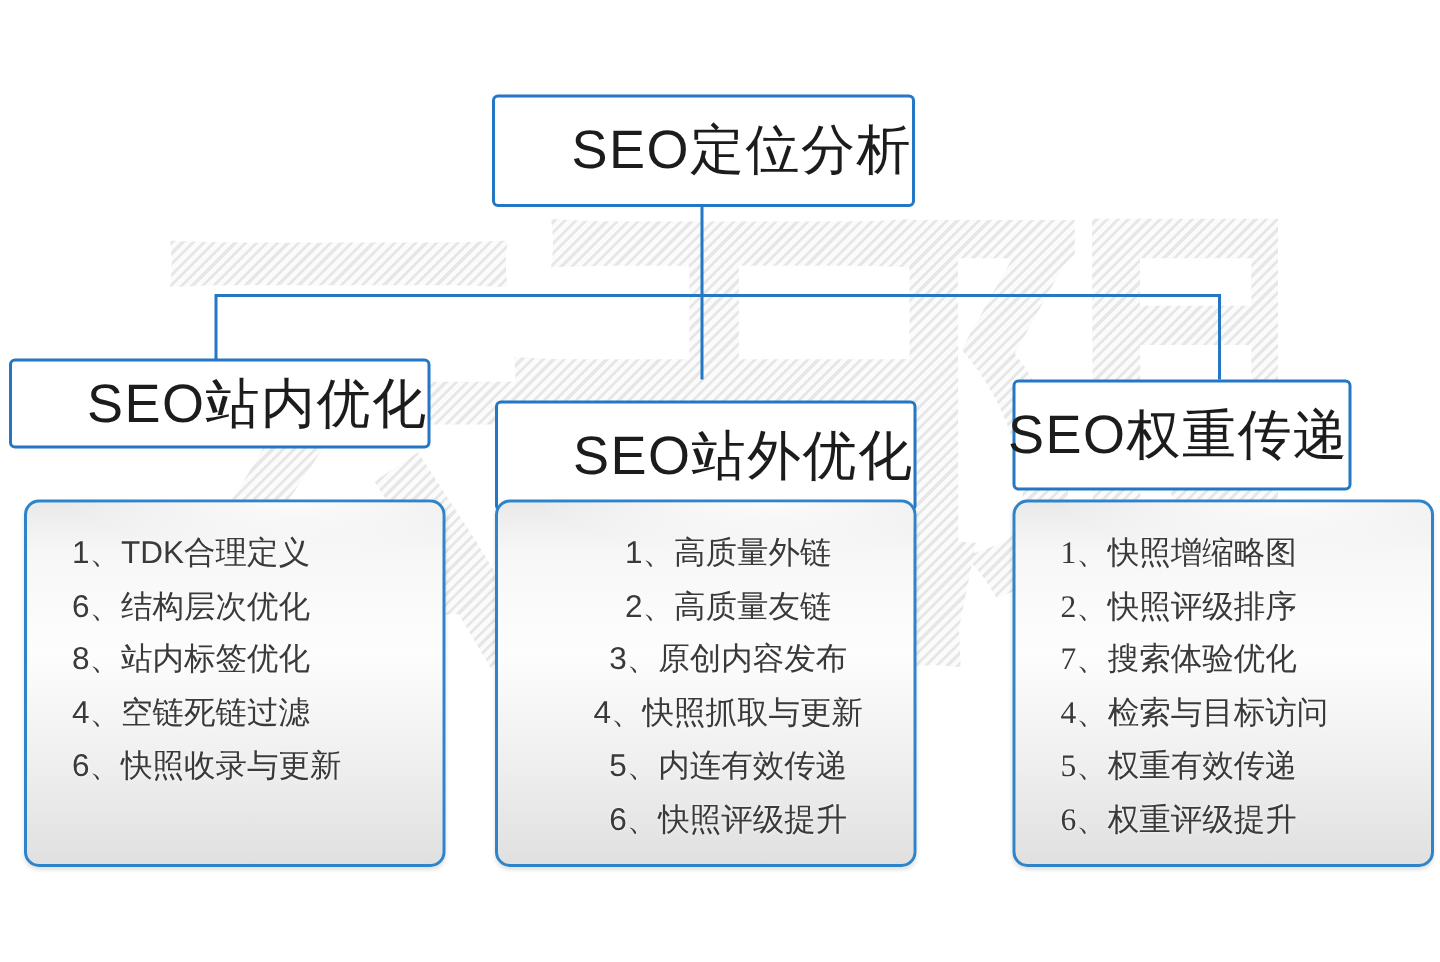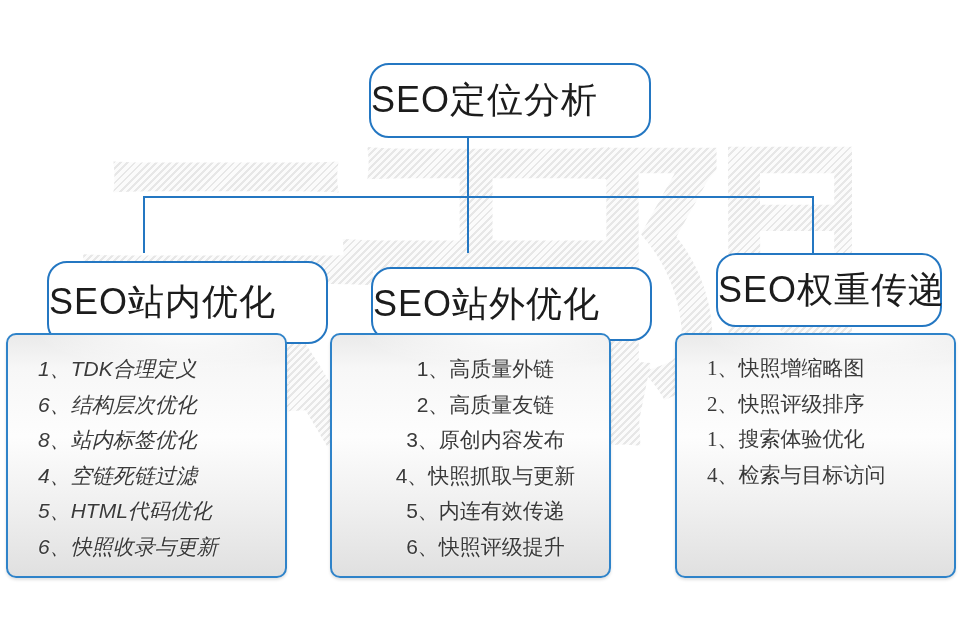"SEO定位分析" .node-box { border-radius: 20px -> 4px; justify-content: flex-start -> flex-end; margin-left: 41px -> none }
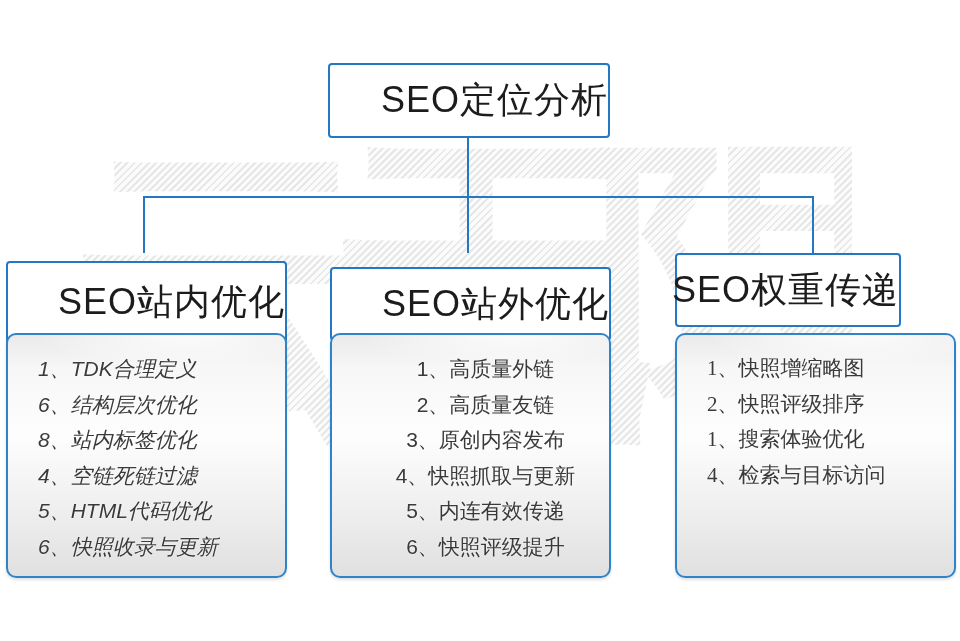"SEO站内优化" .branch-header-0 { height: 83px -> 60px; top: 261px -> 239px }
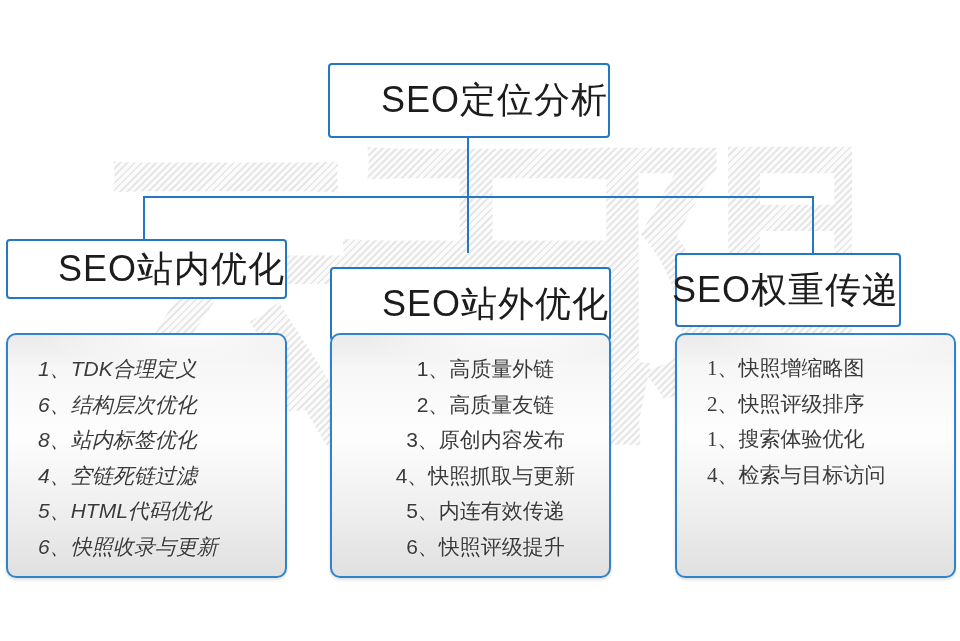"1、TDK合理定义" .branch-list-0 { font-style: italic -> none; left: 6px -> 16px }
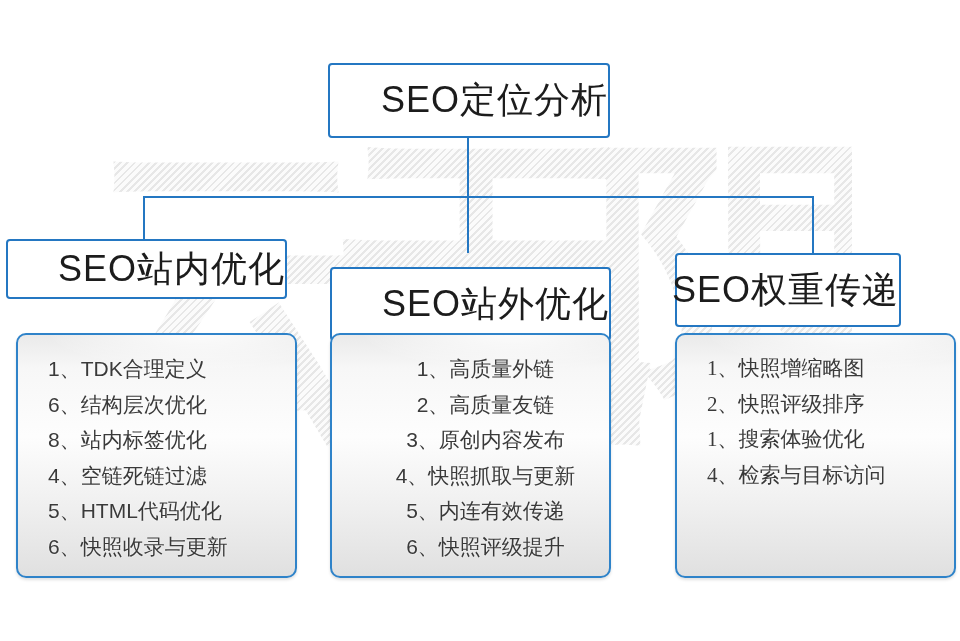"1、搜索体验优化" div.item { text: 1 -> 7 }
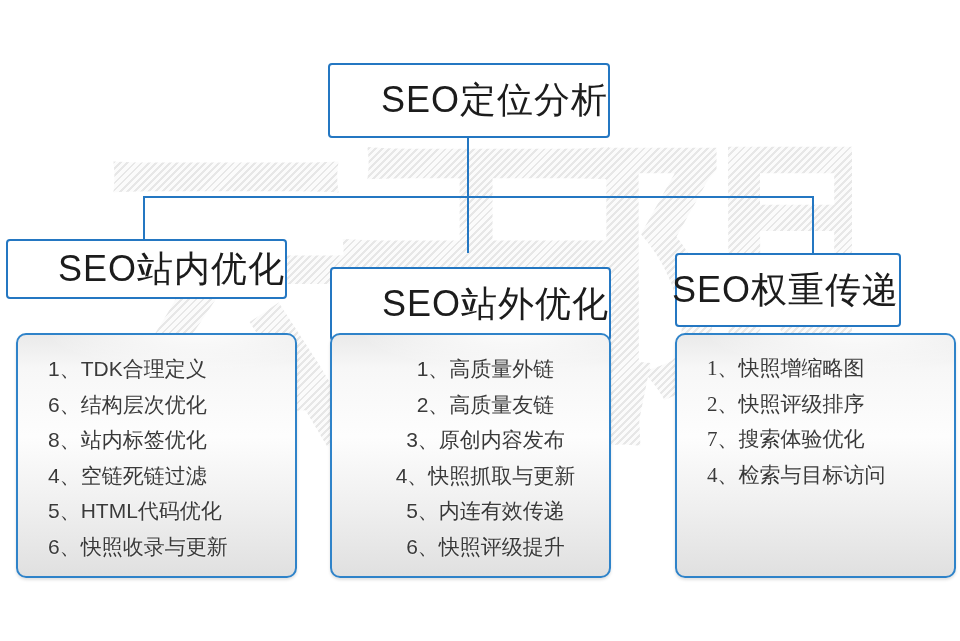"5、HTML代码优化" div.item { html: <div>5、HTML代码优化</div> -> none }
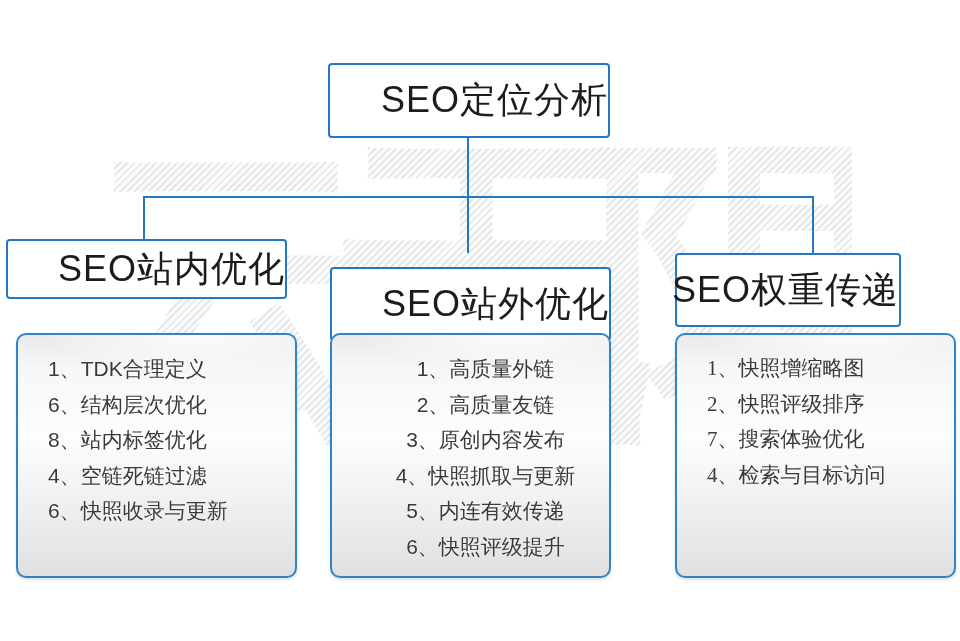"5、权重有效传递" div.item { html: none -> <div>5、权重有效传递</div> }
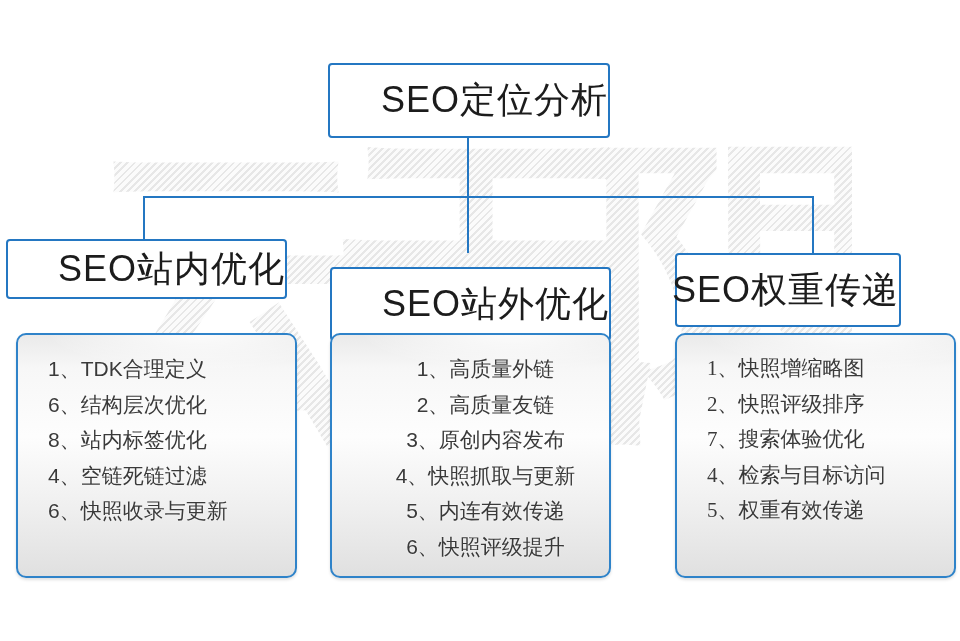"6、权重评级提升" div.item { html: none -> <div>6、权重评级提升</div> }
